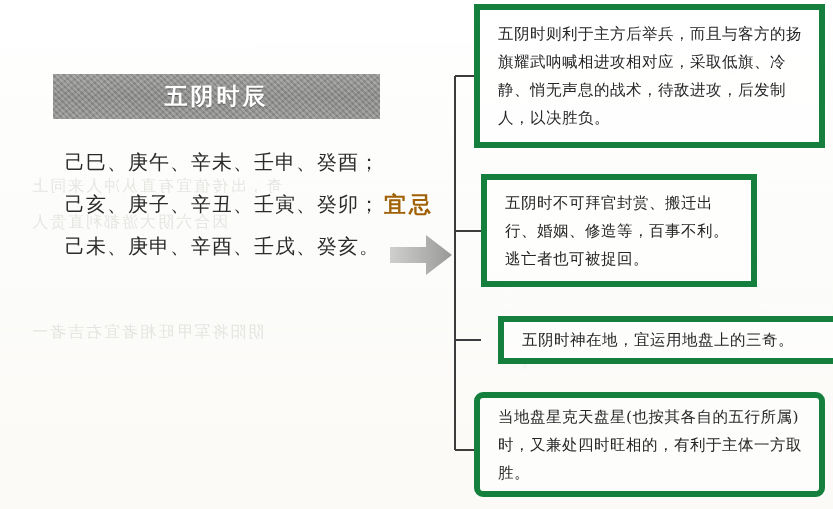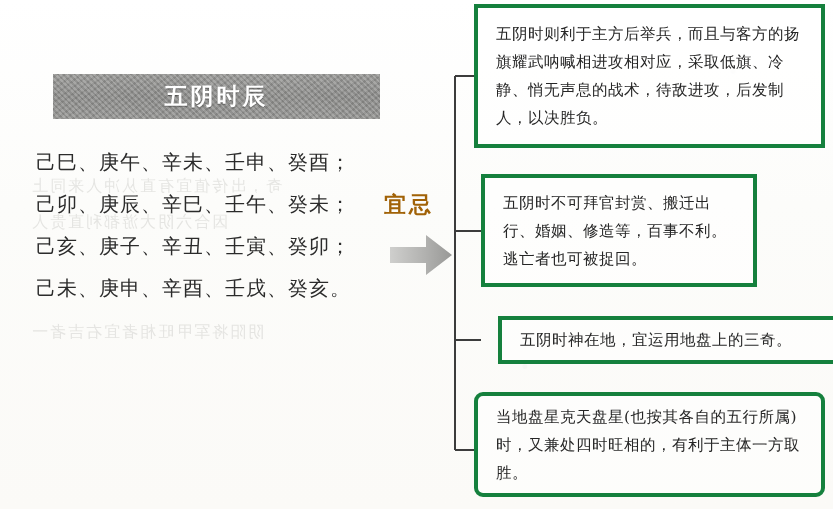"五阴时则利于主方后举兵，而且与客方的扬旗耀武呐喊相进攻相对应，采取低旗、冷静、悄" .box { border: 4px solid #15803d -> 6px solid #15803d }
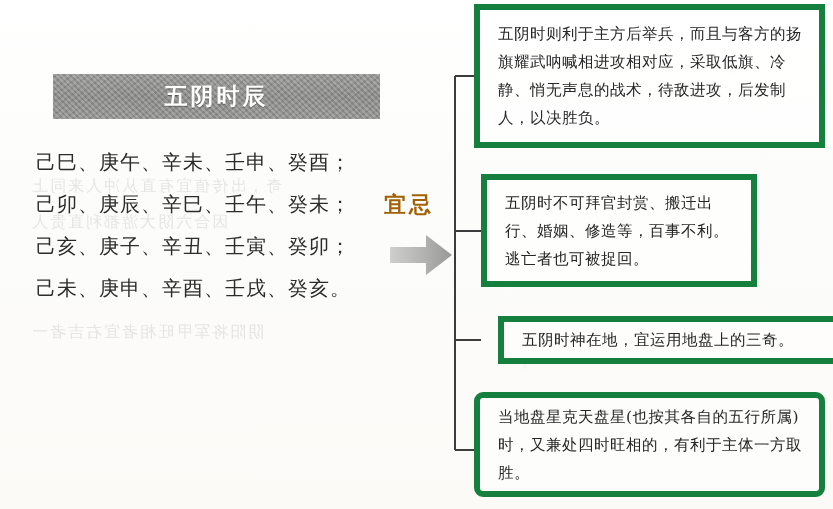"己巳、庚午、辛未、壬申、癸酉；" .rows { text-align: none -> right }
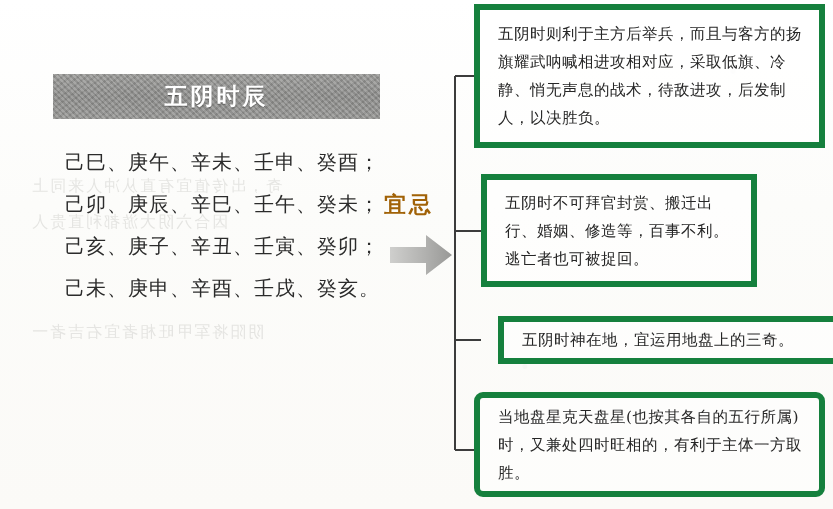"己卯、庚辰、辛巳、壬午、癸未；" div.pillar-row { html: <div>己卯、庚辰、辛巳、壬午、癸未；</div> -> none }
